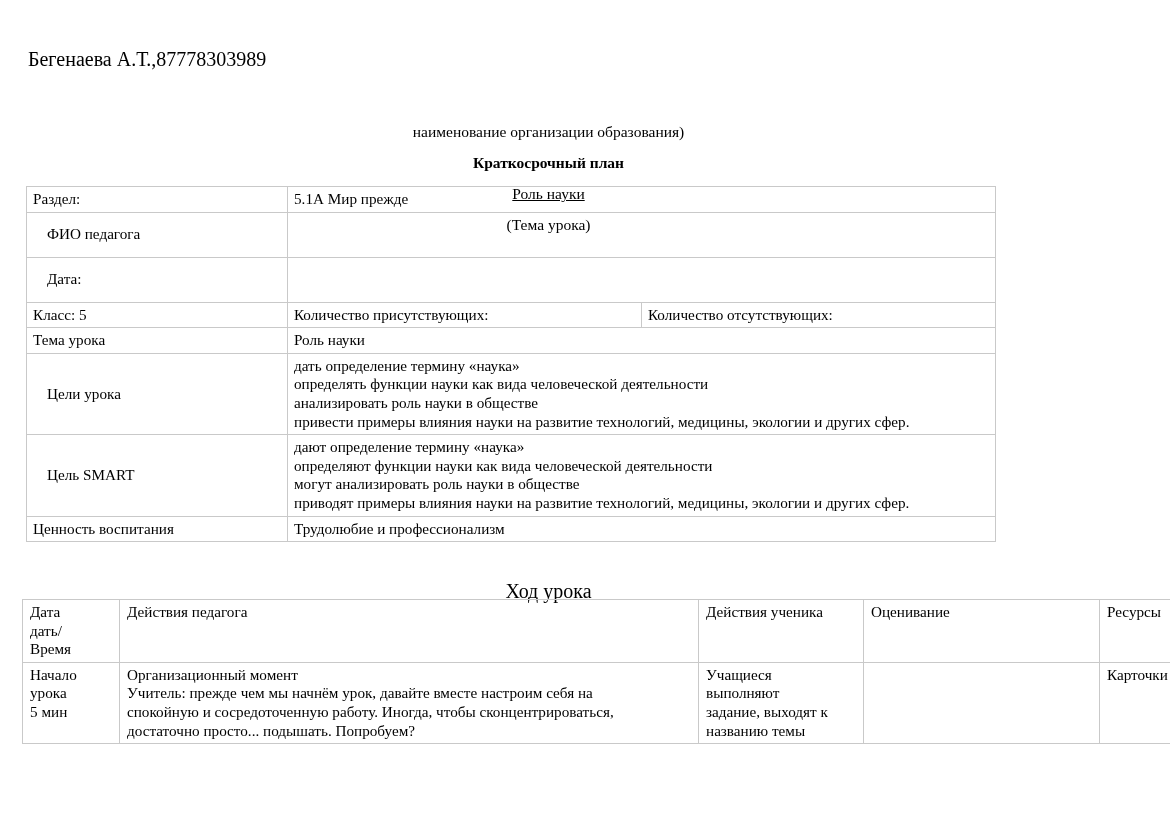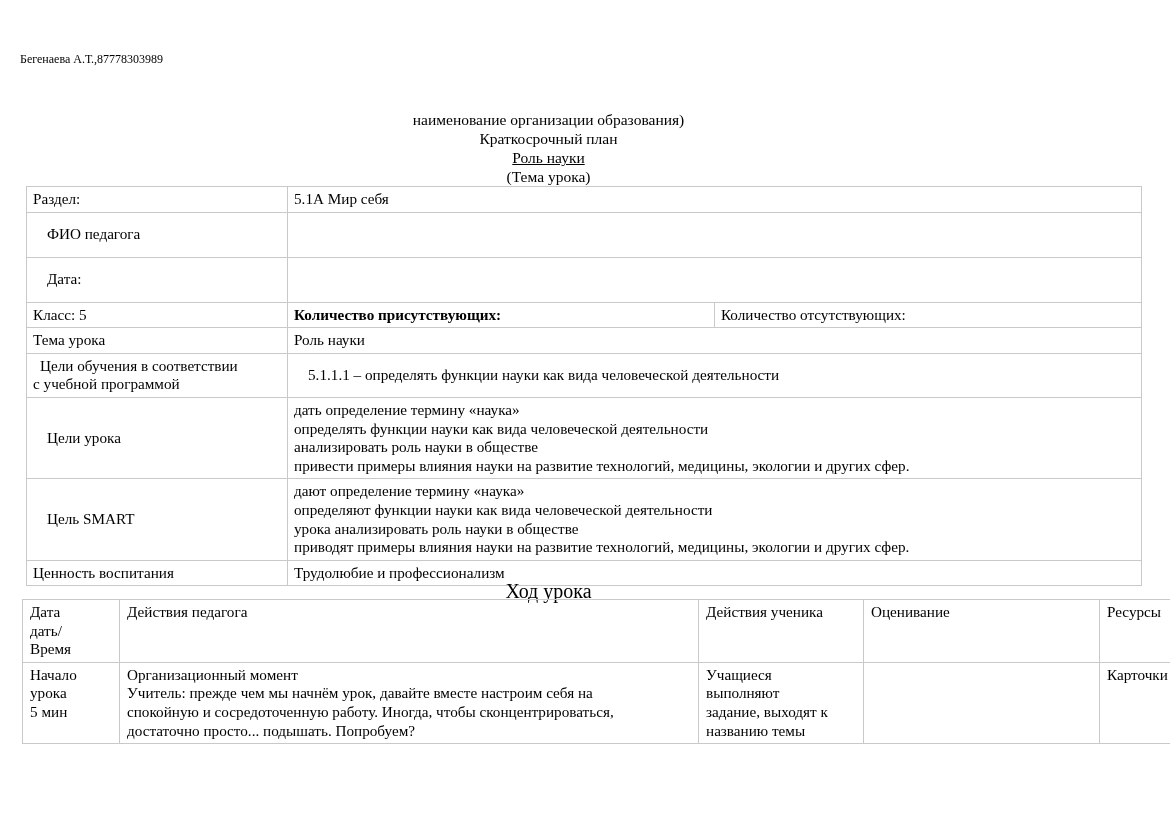"Бегенаева А.Т.,87778303989" .author-line { font-size: 12px -> 20px; left: 20px -> 28px }
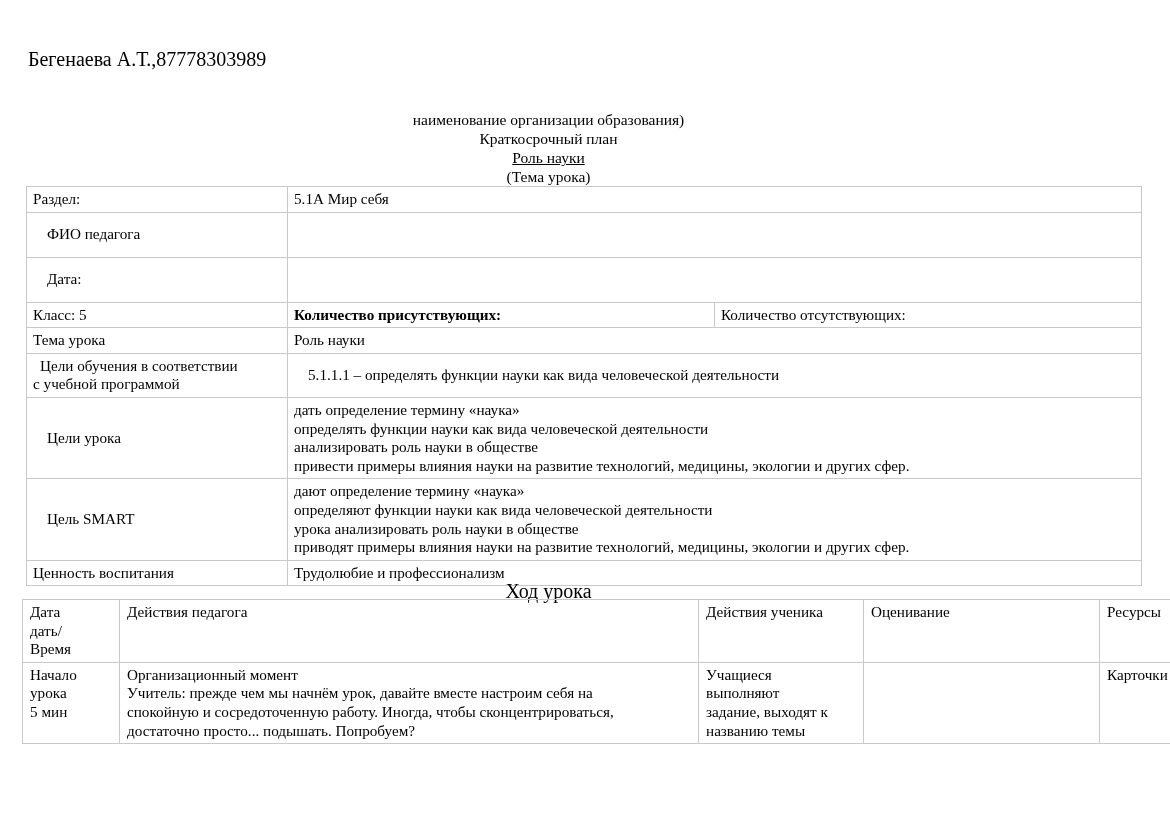"наименование организации образования)" .title-block > div { margin-top: none -> 12px }
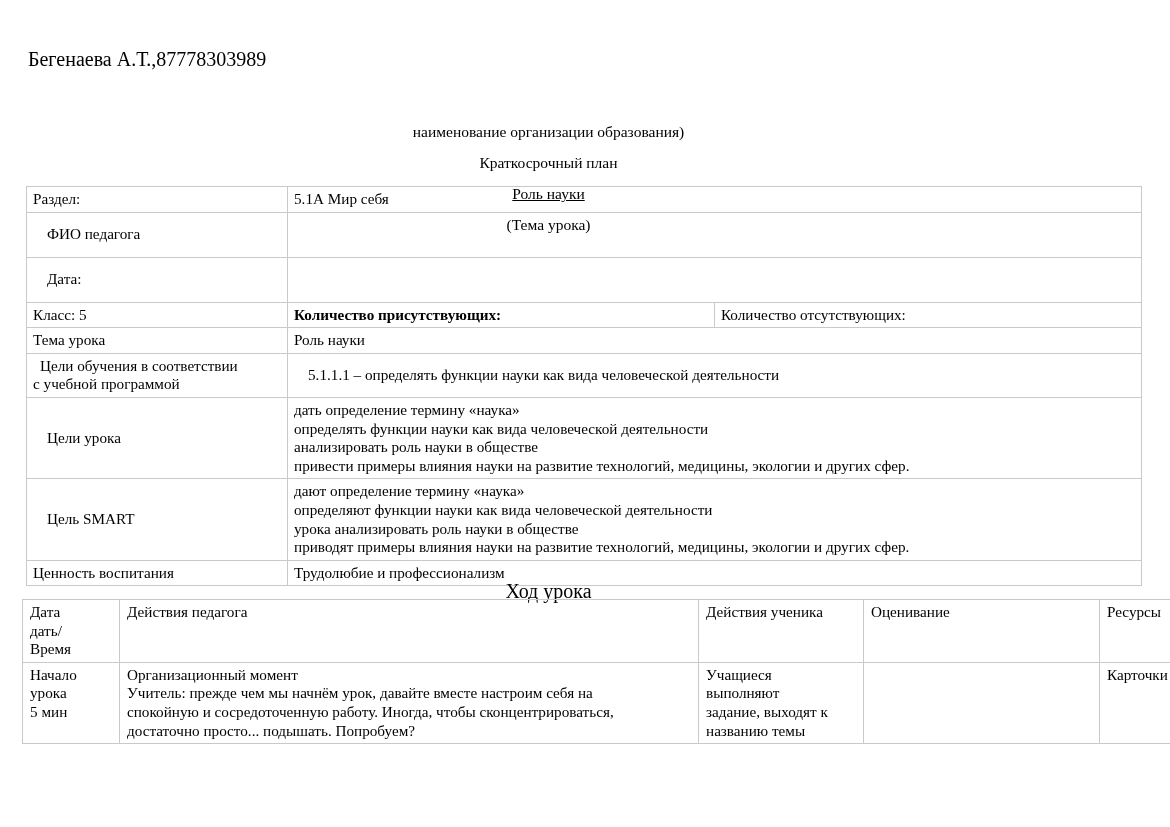"Краткосрочный план" .doc-type { font-weight: normal -> bold }
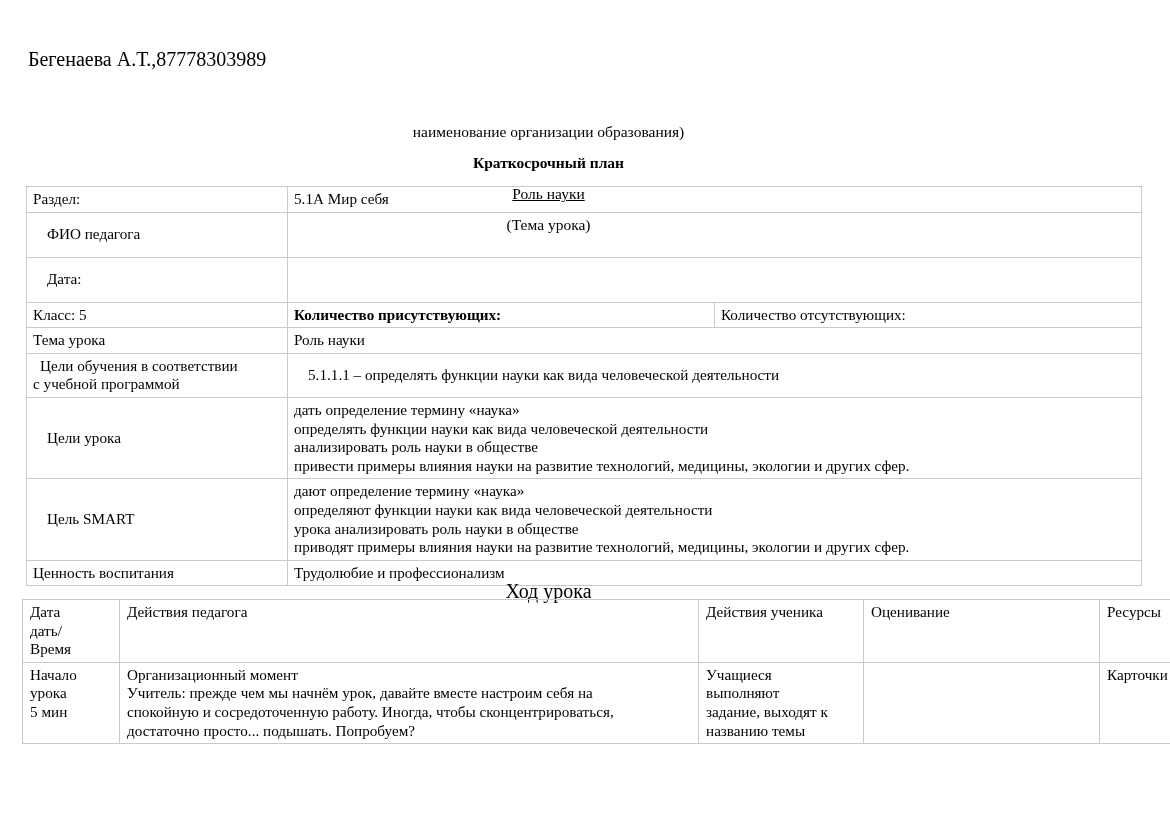"Раздел:" .info-table { width: 1116px -> 970px }
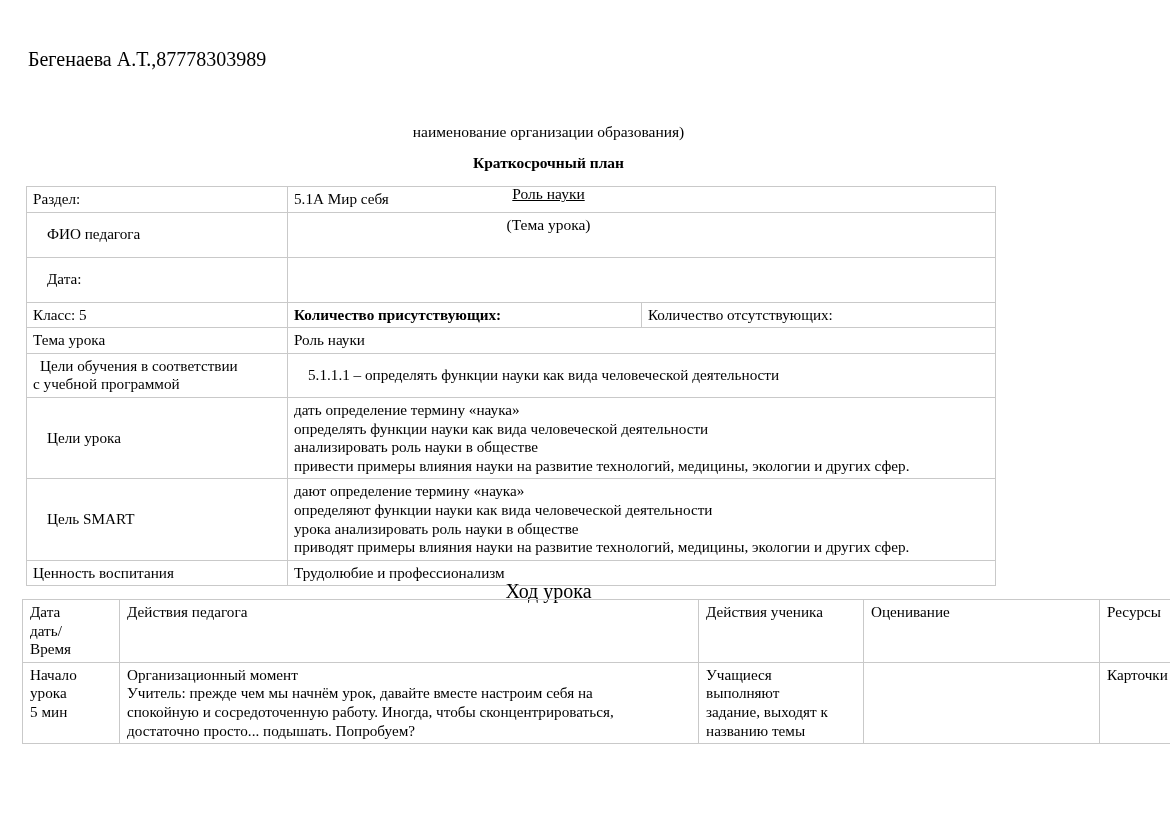"5.1А Мир себя" td { text: себя -> прежде }
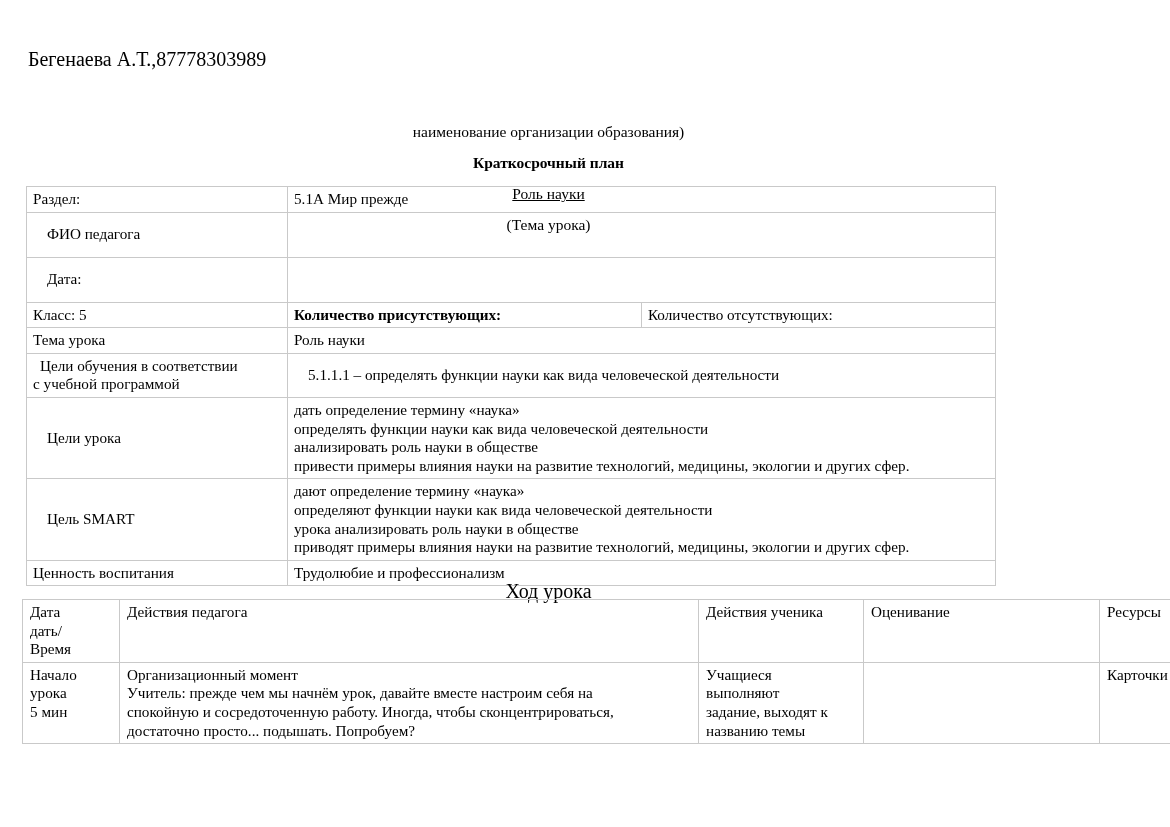"Количество присутствующих:" .info-table td.cnt-present { font-weight: bold -> none }
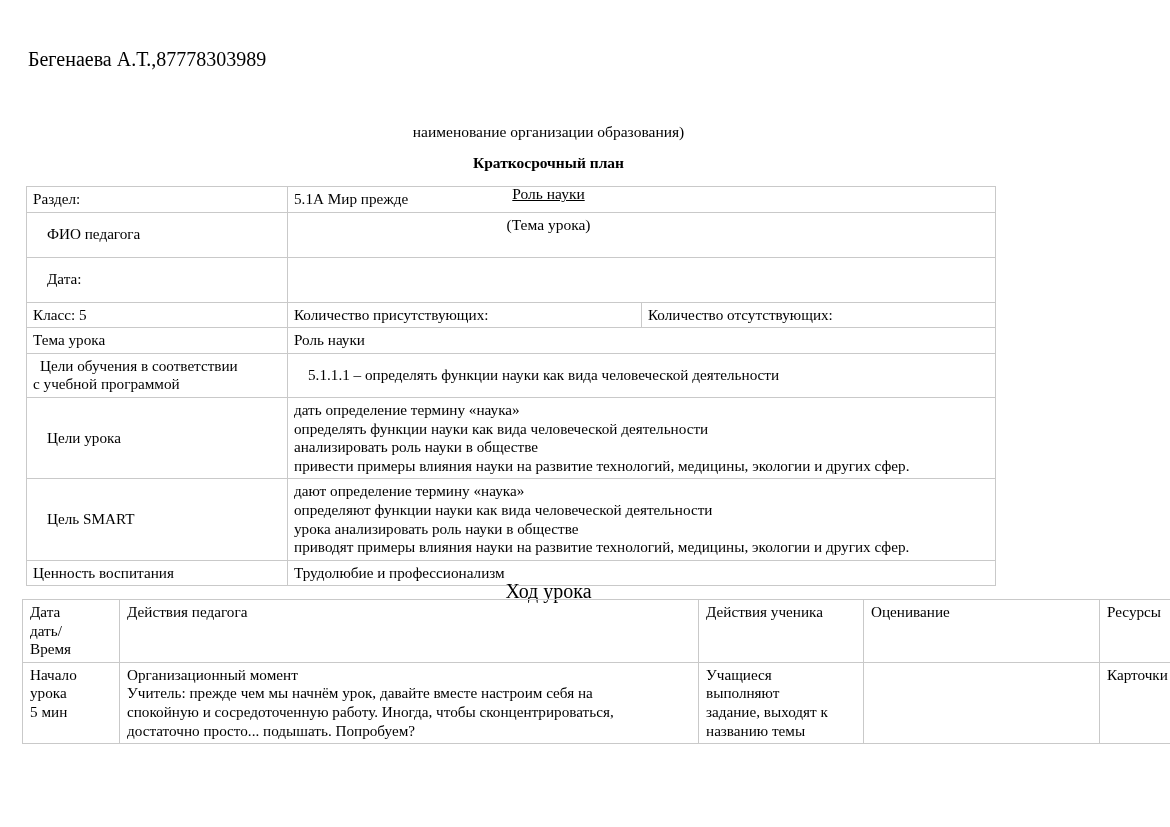"Цели обучения в соответствии" tr { html: <tr> <td> <div> Цели обучения в соответствии</div> <div>с учебной программой</div> </td> <td>5.1.1.1 – определять функции науки как вида человеческой деятельности</td> </tr> -> none }
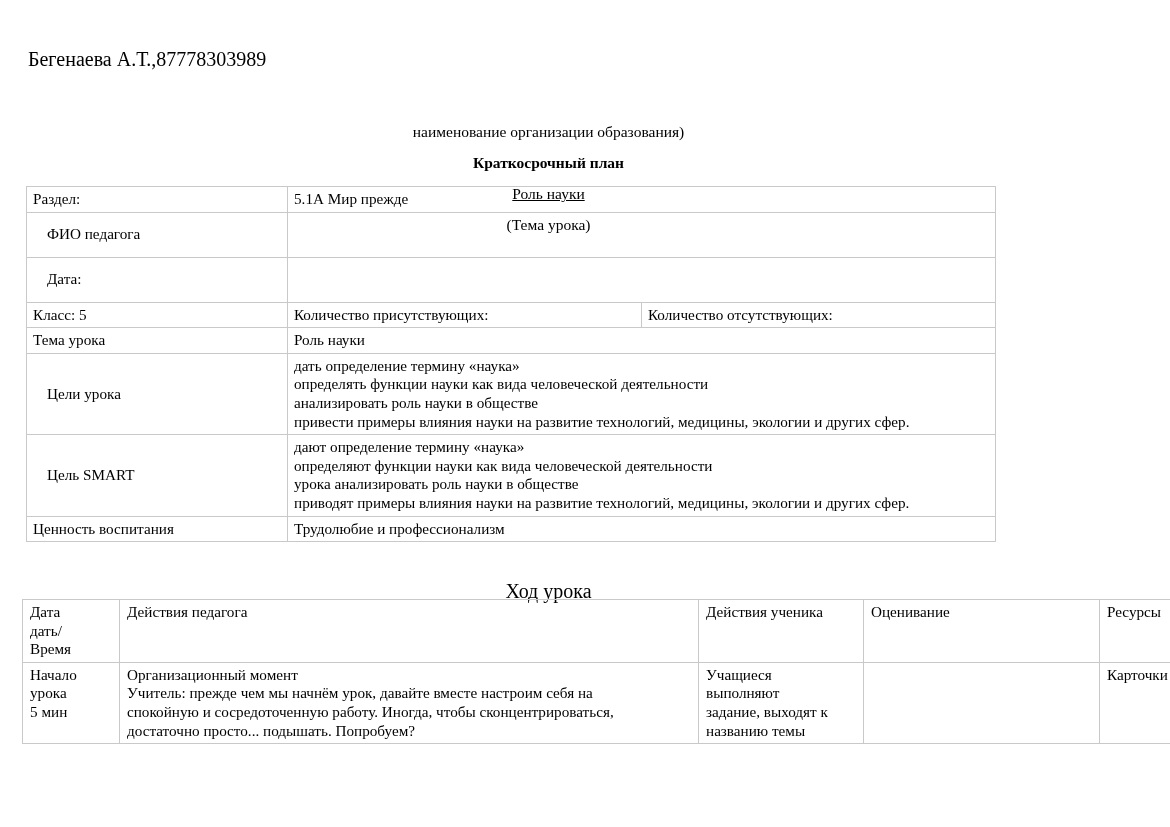"урока анализировать роль науки в" div { text: урока -> могут }
